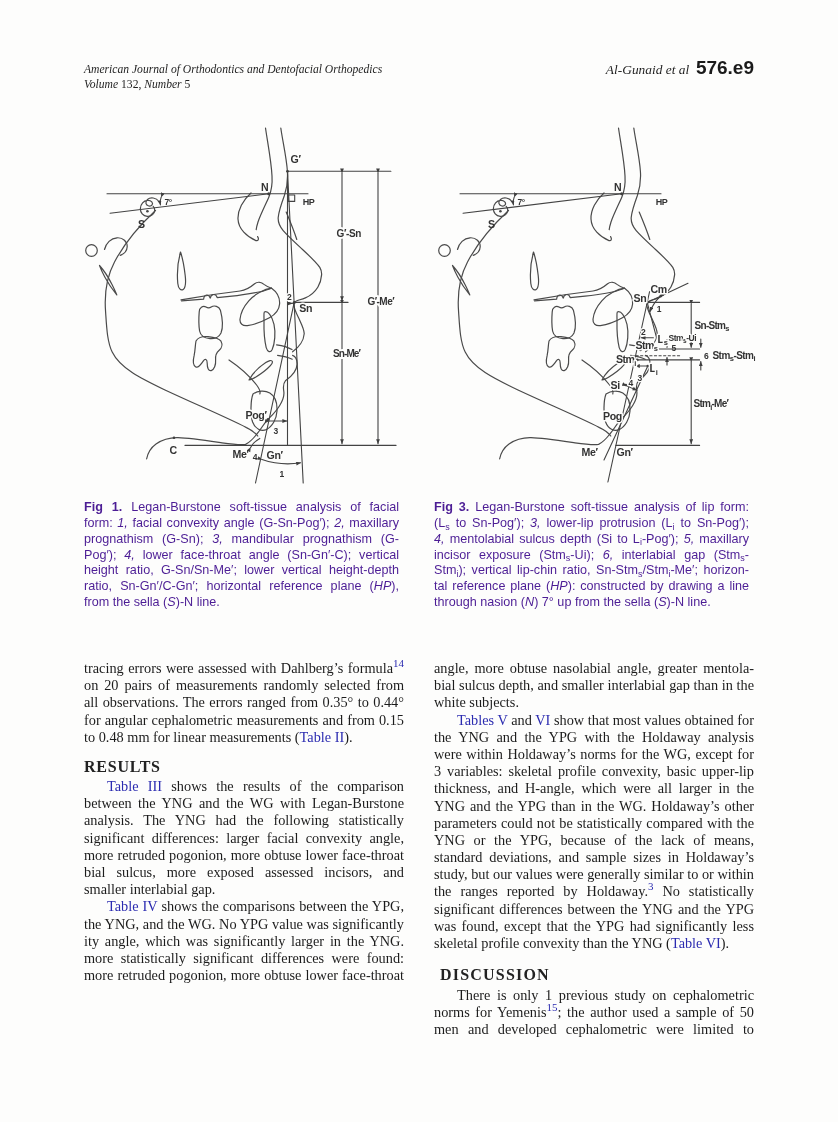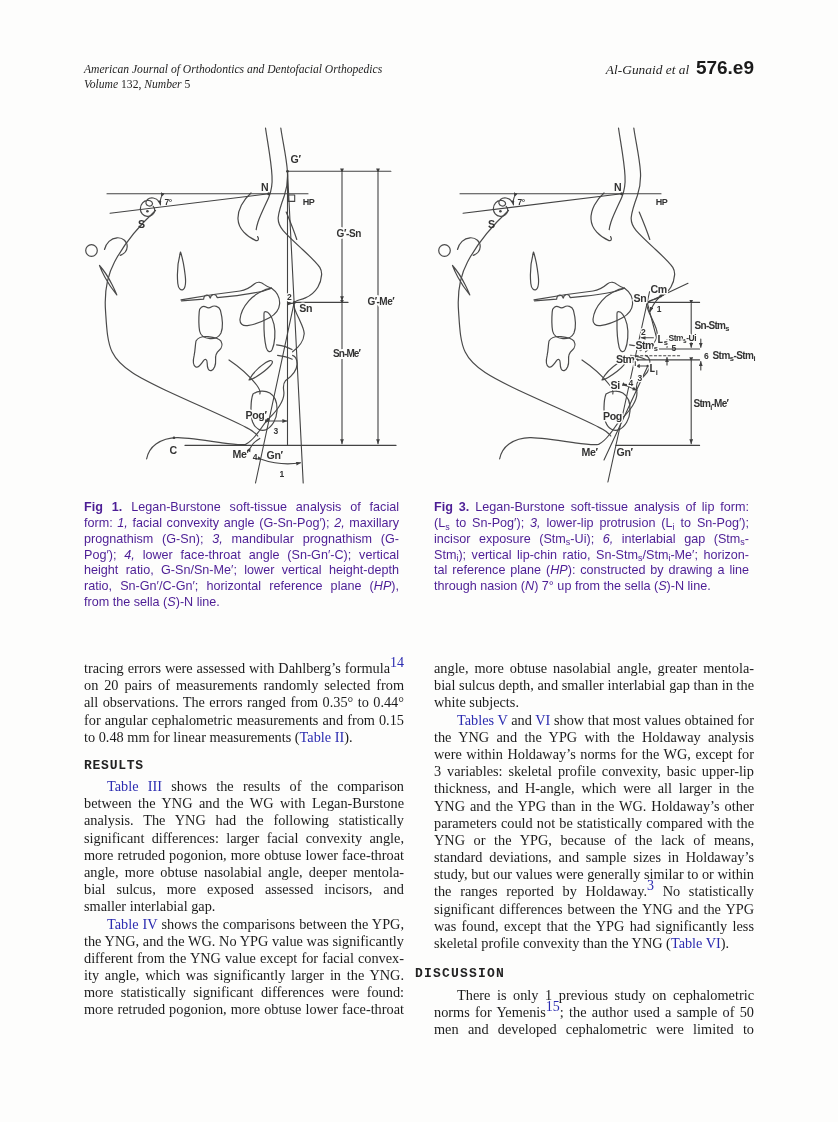"4, mentolabial sulcus depth (Si" div.ln { html: none -> <div><i>4,</i> mentolabial sulcus depth (Si to L<sub>i</sub>-Pog′); <i>5,</i> maxillary</div> }
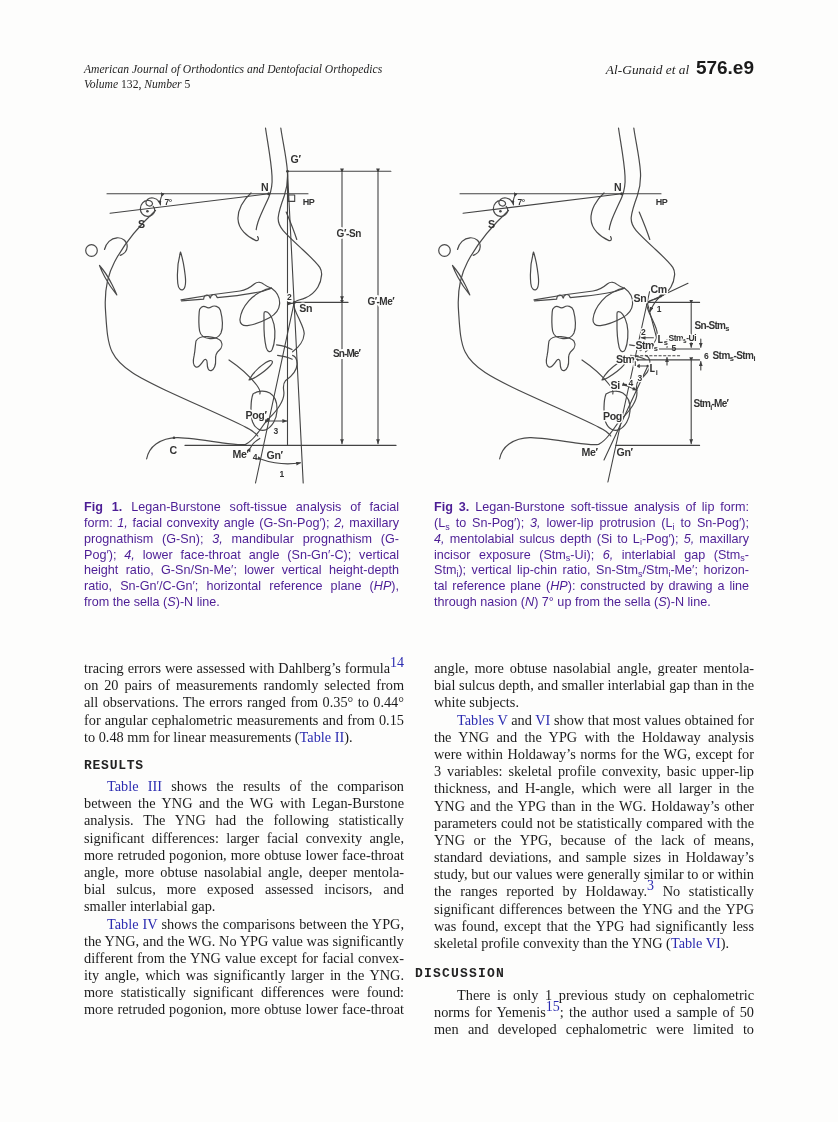"14" sup { font-size: 14px -> 11px }
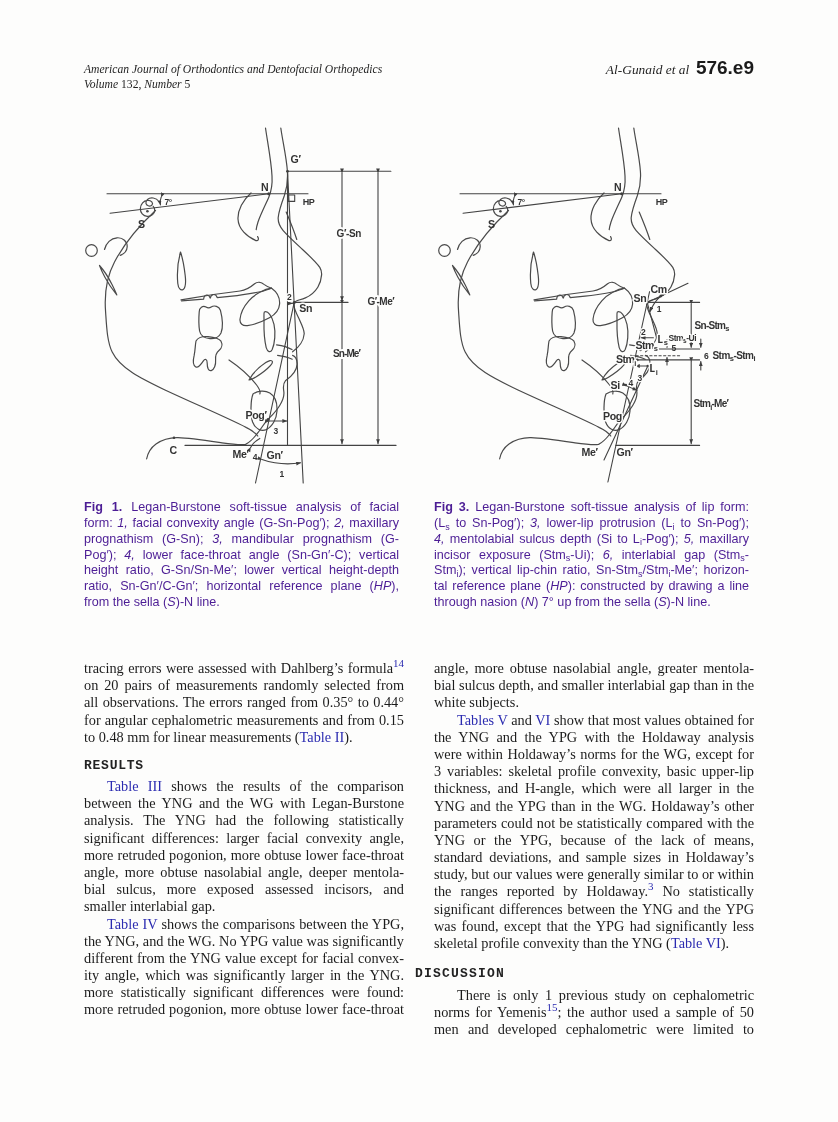"RESULTS" .hd { font-family: Liberation Mono, monospace -> Liberation Serif, serif; font-size: 13px -> 16px }
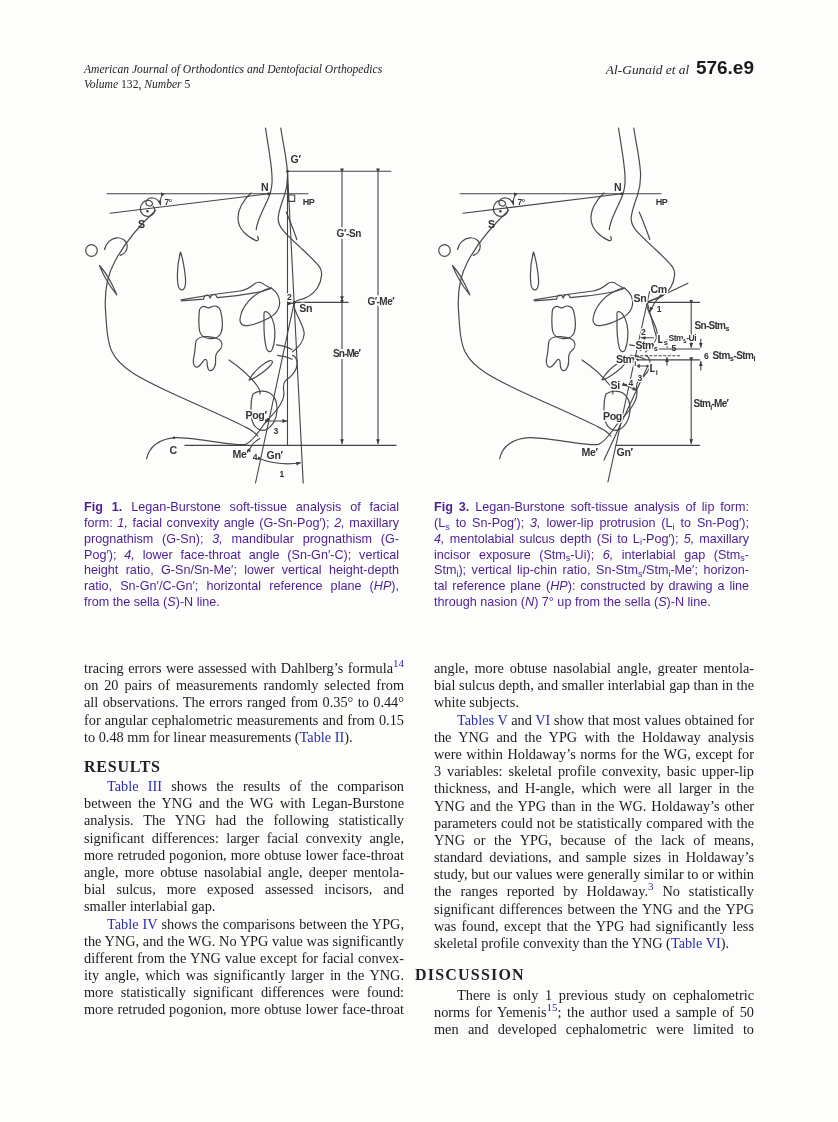"angle, more obtuse nasolabial angle, deeper" div.ln { html: <div>angle, more obtuse nasolabial angle, deeper mentola-</div> -> none }
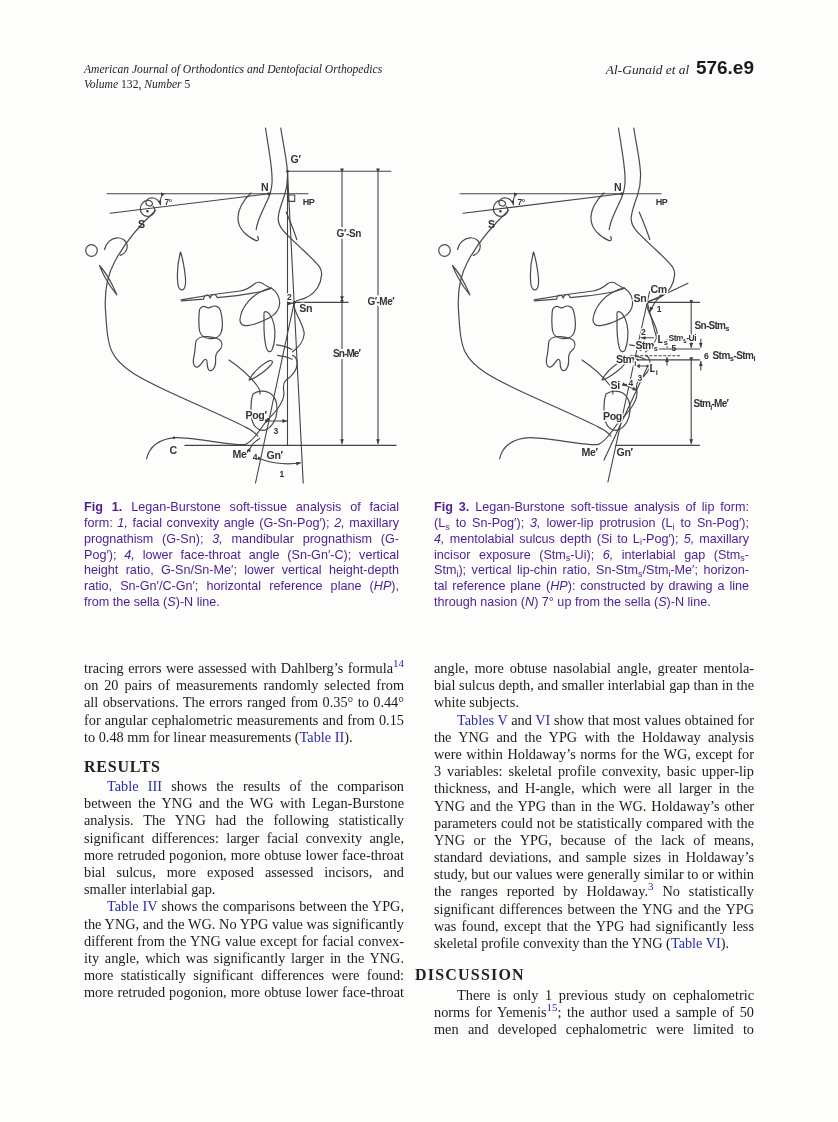"different from the YNG value" div.ln { html: <div>different from the YNG value except for facial convex-</div> -> none }
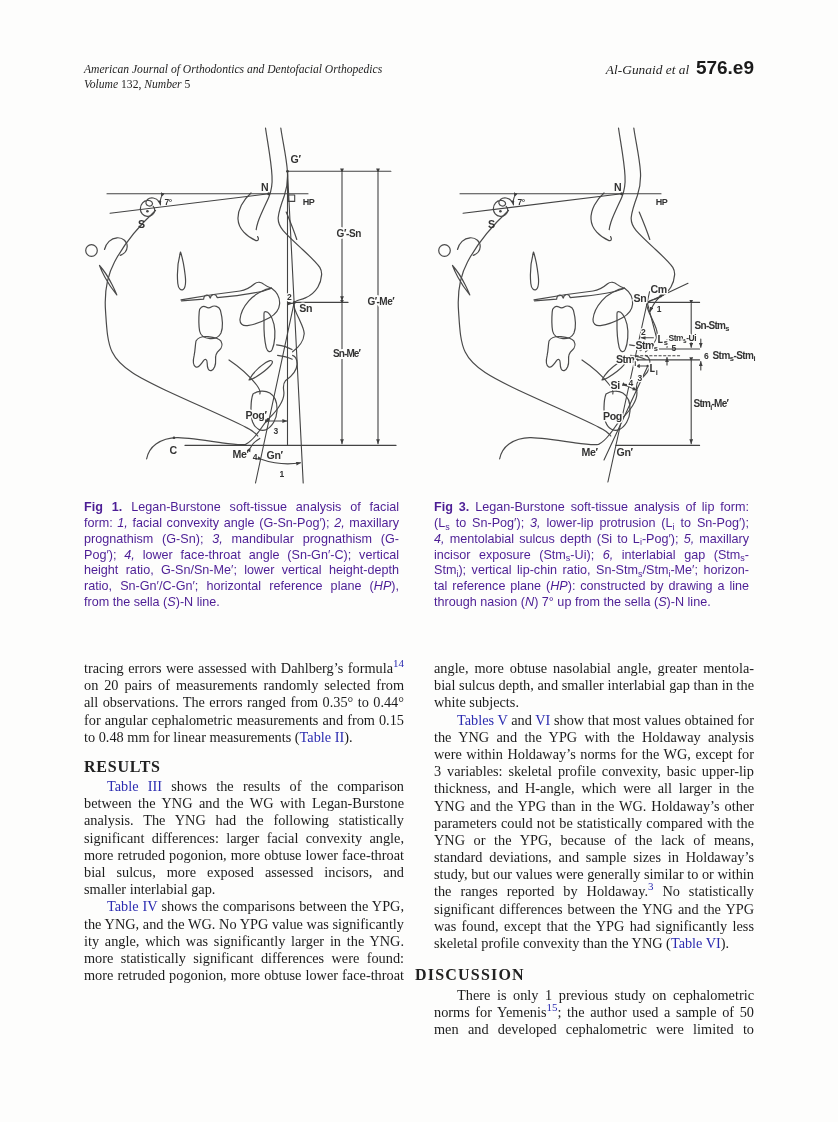"DISCUSSION" div.hd { left: 415px -> 440px }
